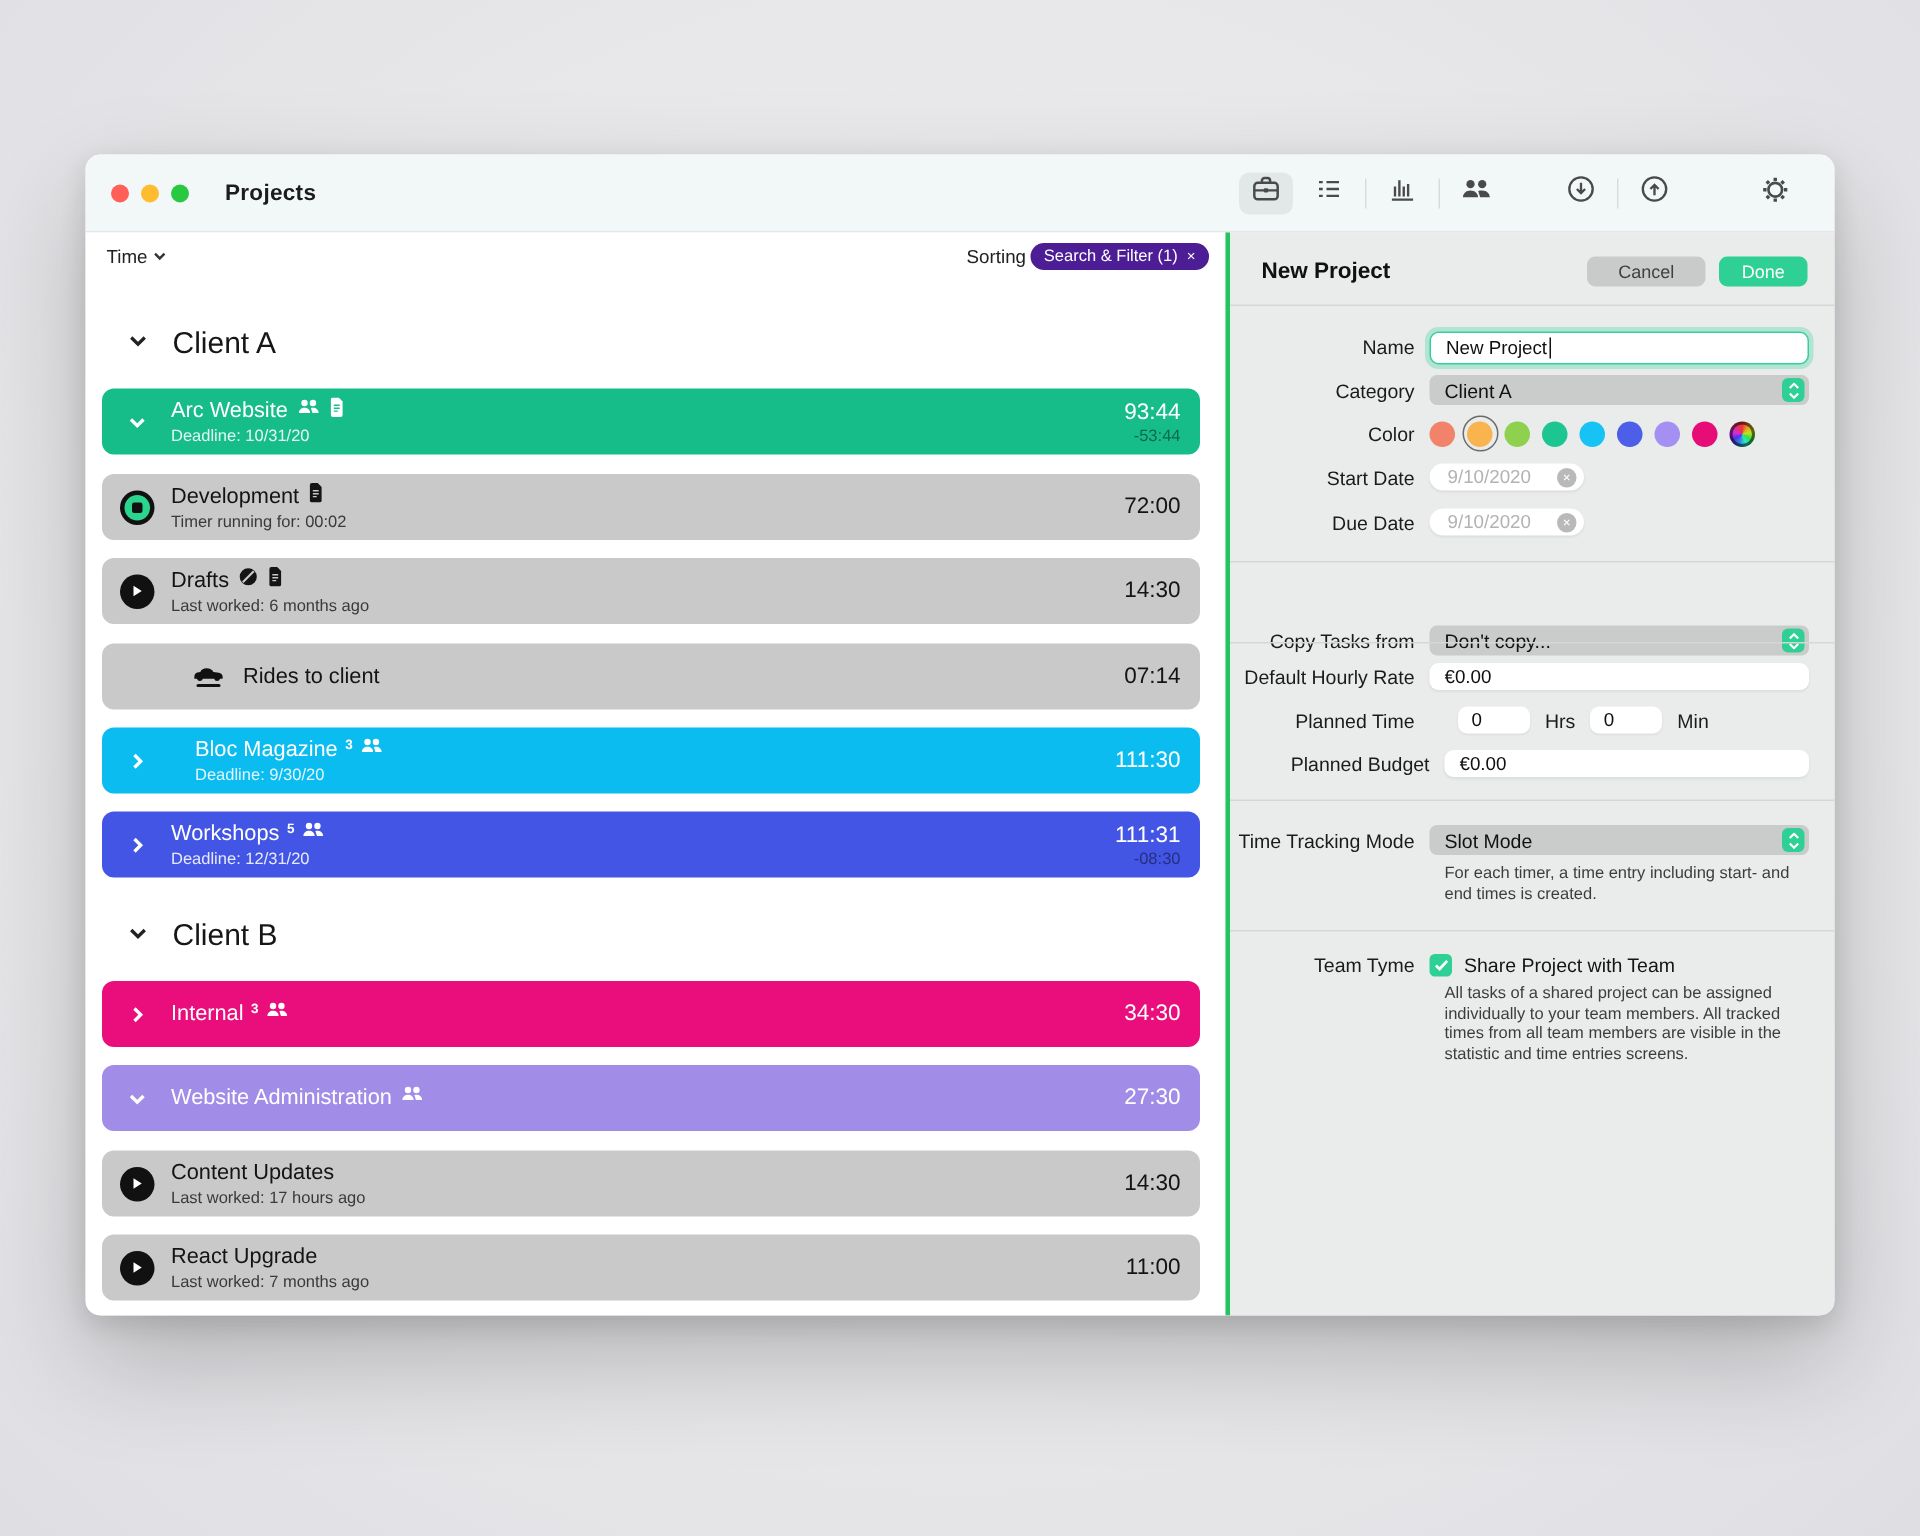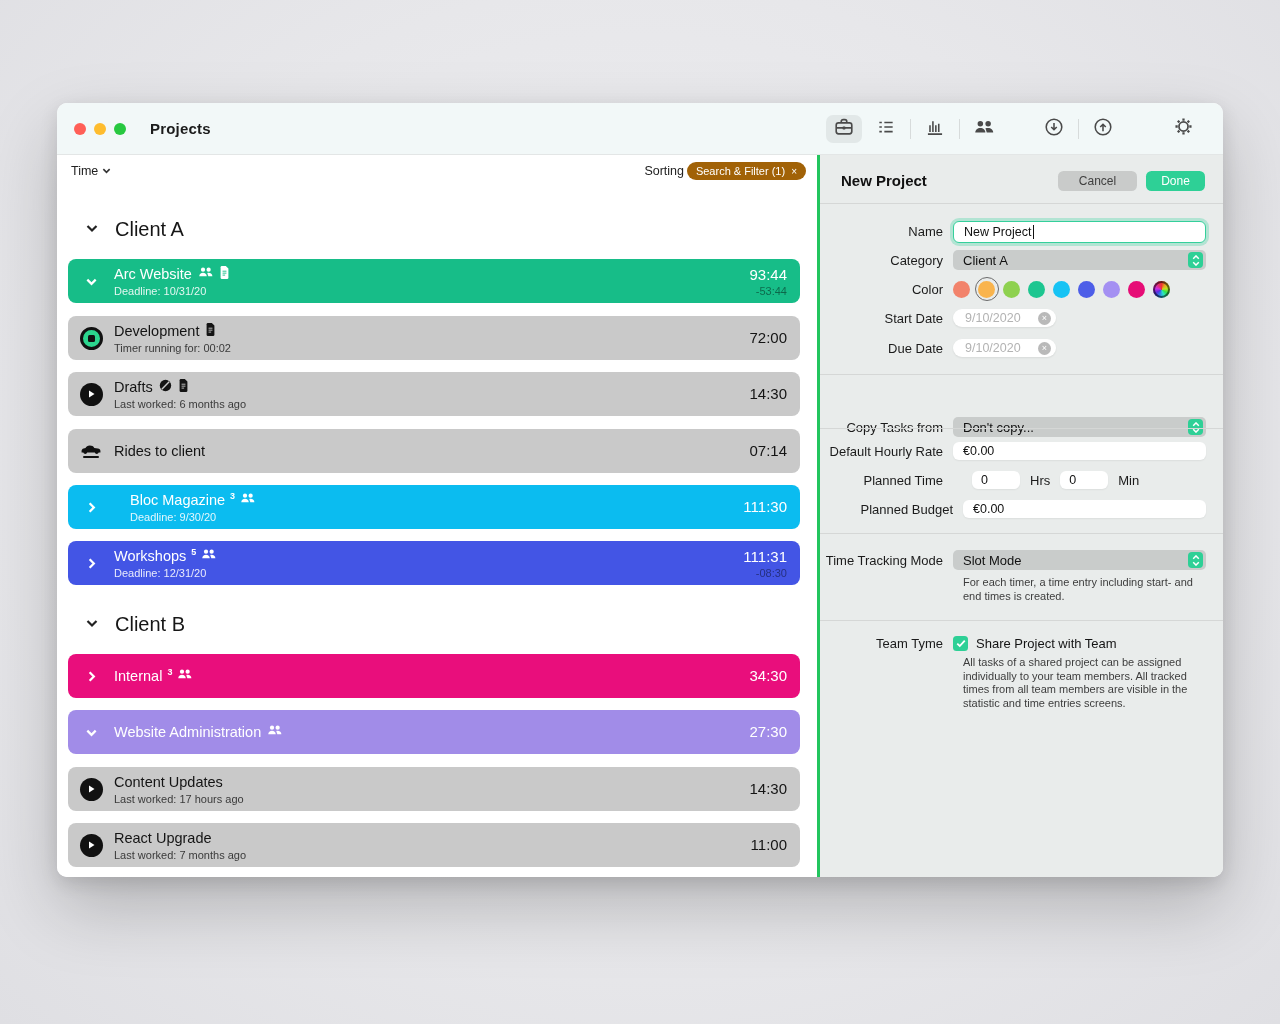"Search & Filter (1)" .filter-chip { background: #a16207 -> #4c1d95 }
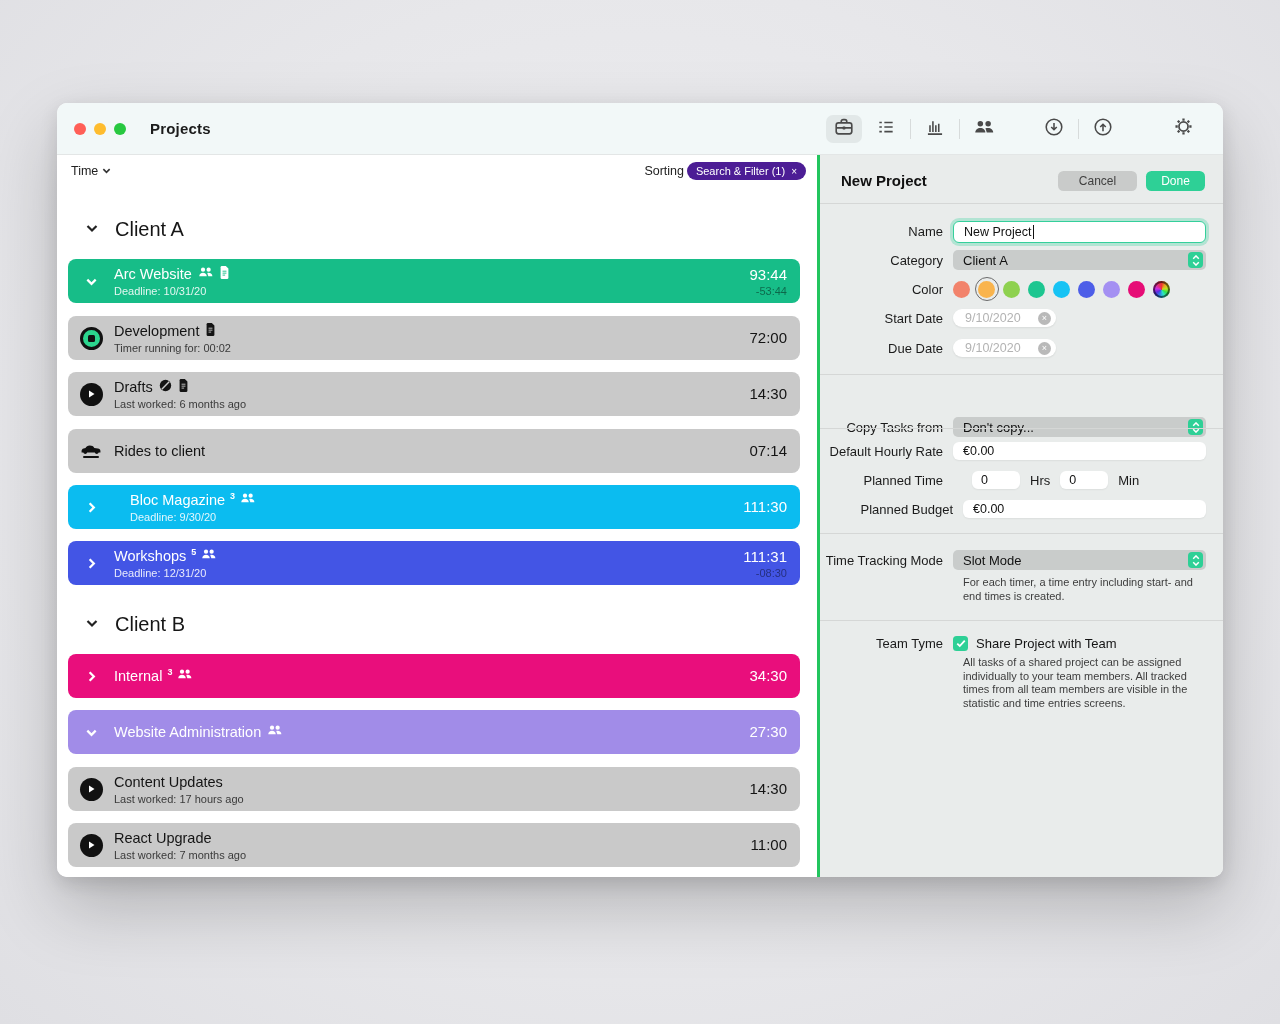"Rides to client" div.row { padding-left: none -> 48px }
